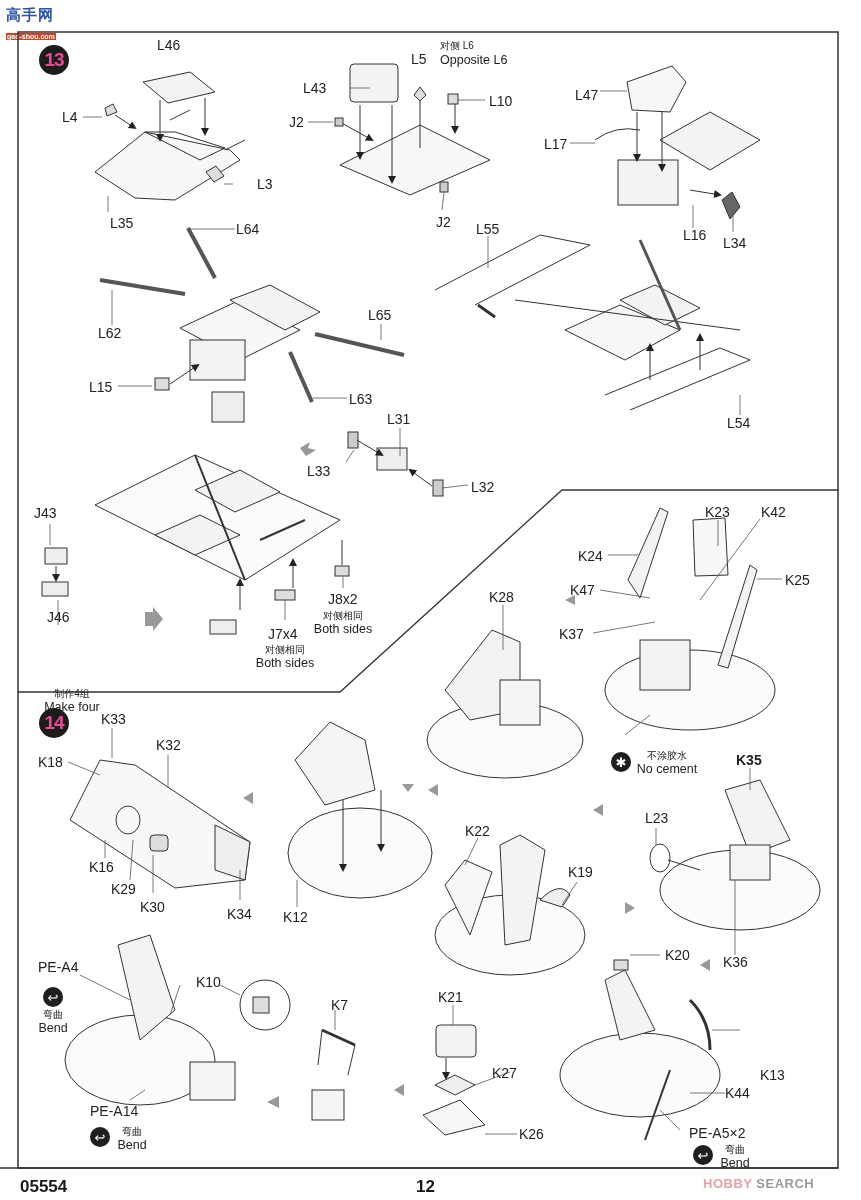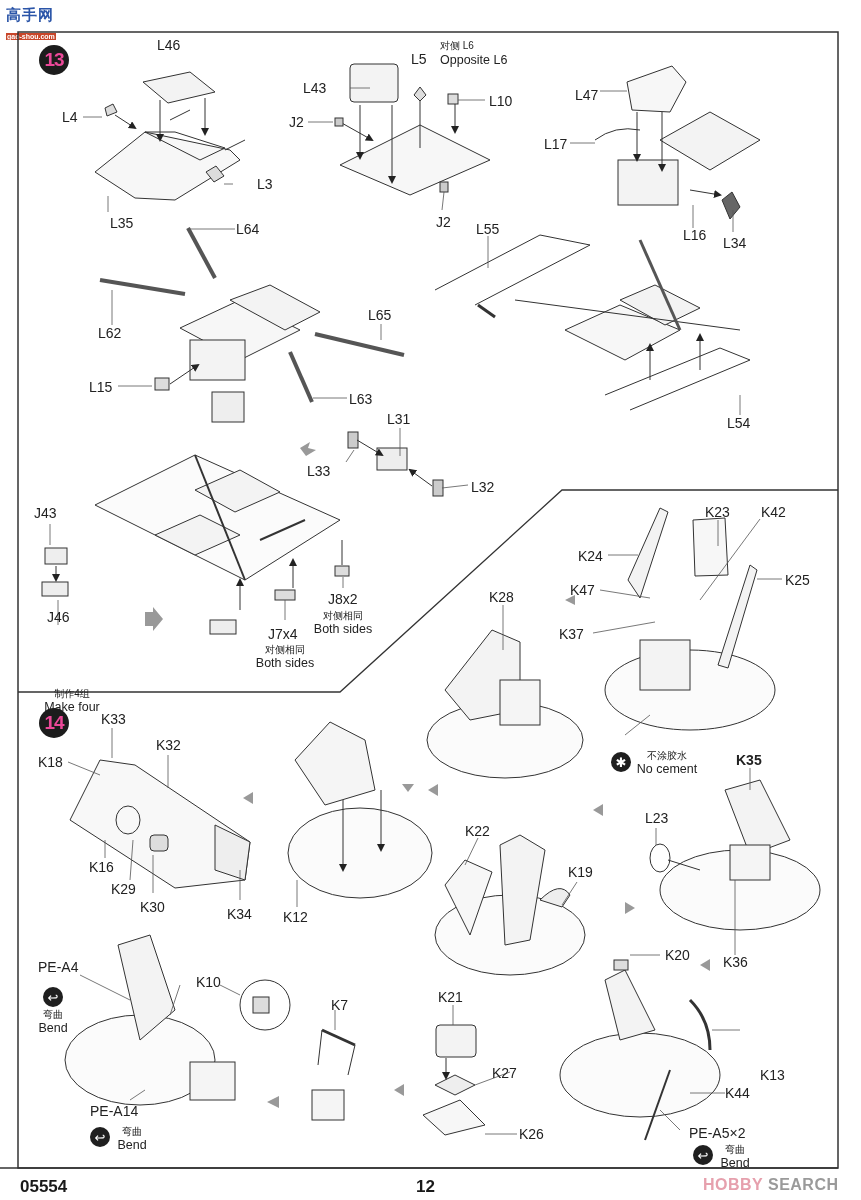"HOBBY SEARCH" .hobby { font-size: 16px -> 13px }
